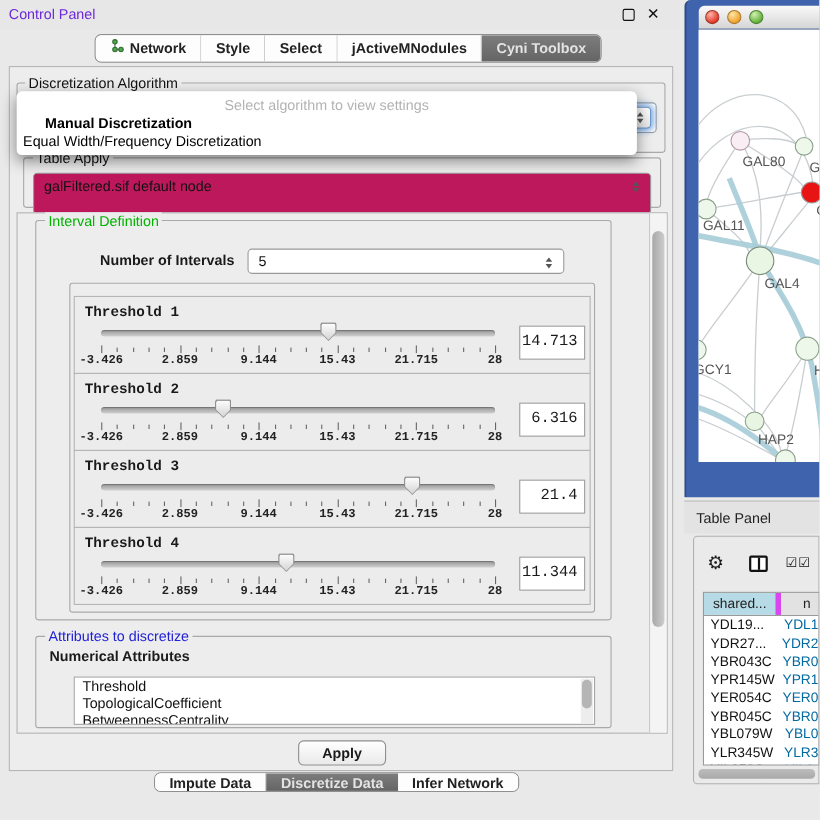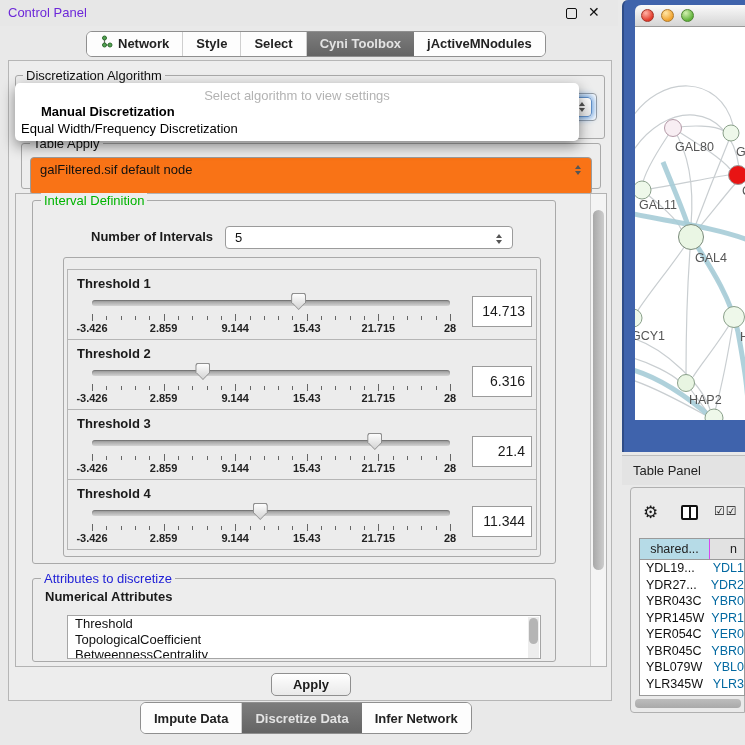"Cyni Toolbox" div.tab { order: before "jActiveMNodules" -> after "jActiveMNodules" }
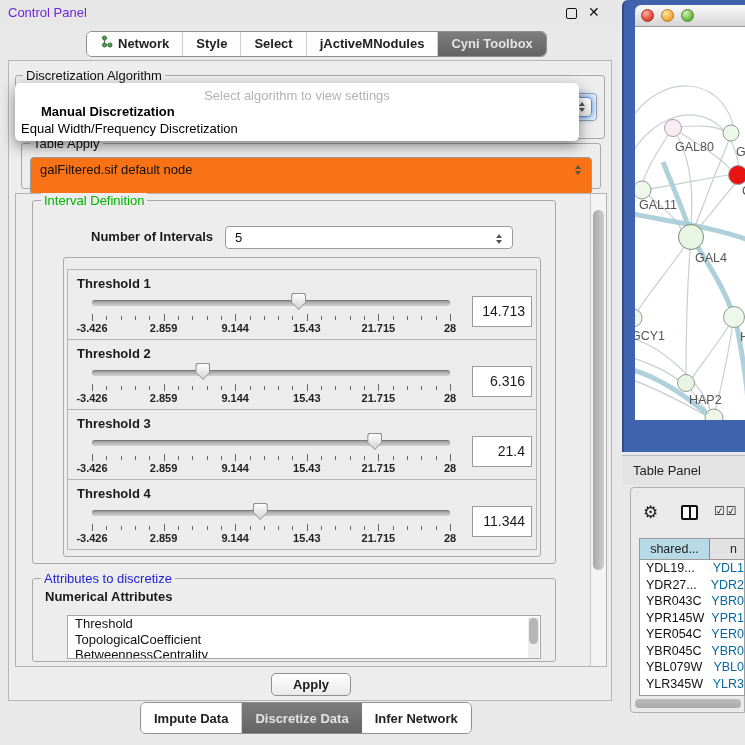"galFiltered.sif default node" .td-combo { background: #f97316 -> #be185d }
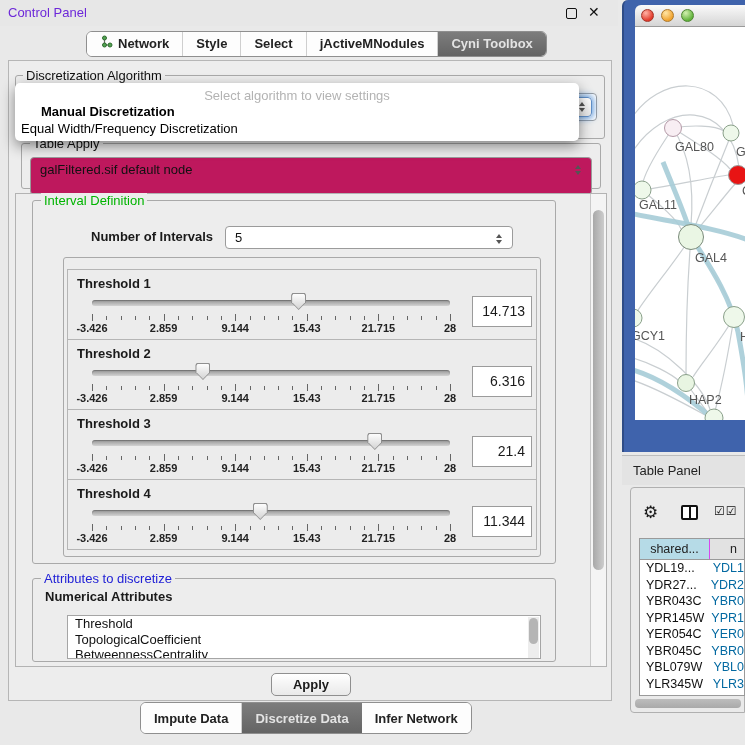"Threshold 1" .thr-list { font-family: none -> Liberation Mono, monospace }
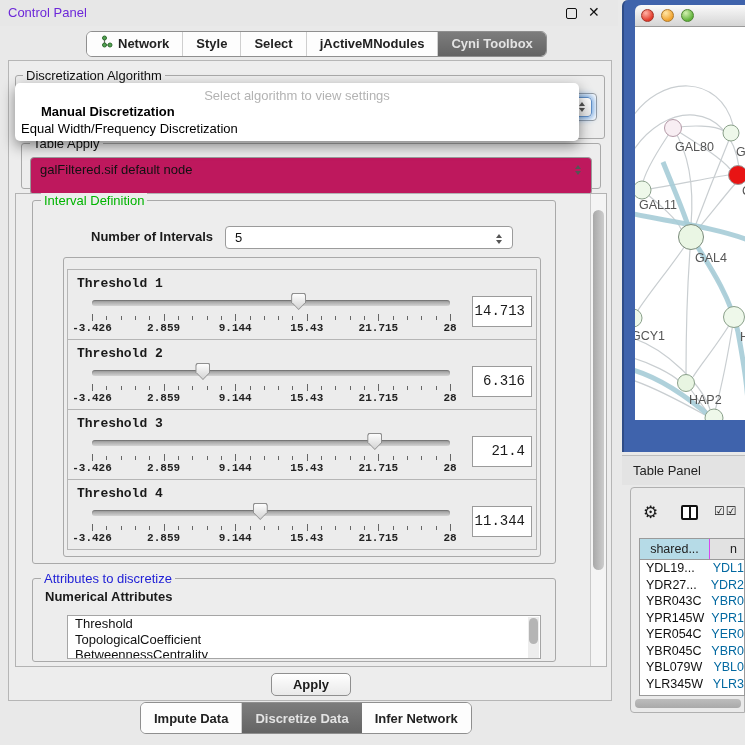"shared..." .dt-h1 { border-right: 1px solid #d946ef -> 5px solid #d946ef }
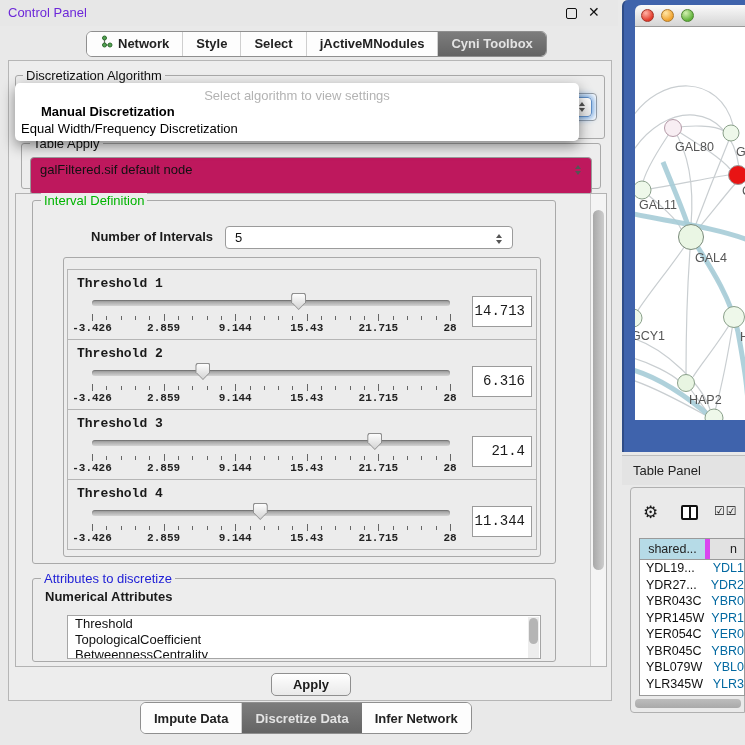"Impute Data" .bottom-tabbar { height: 32px -> 18px }
